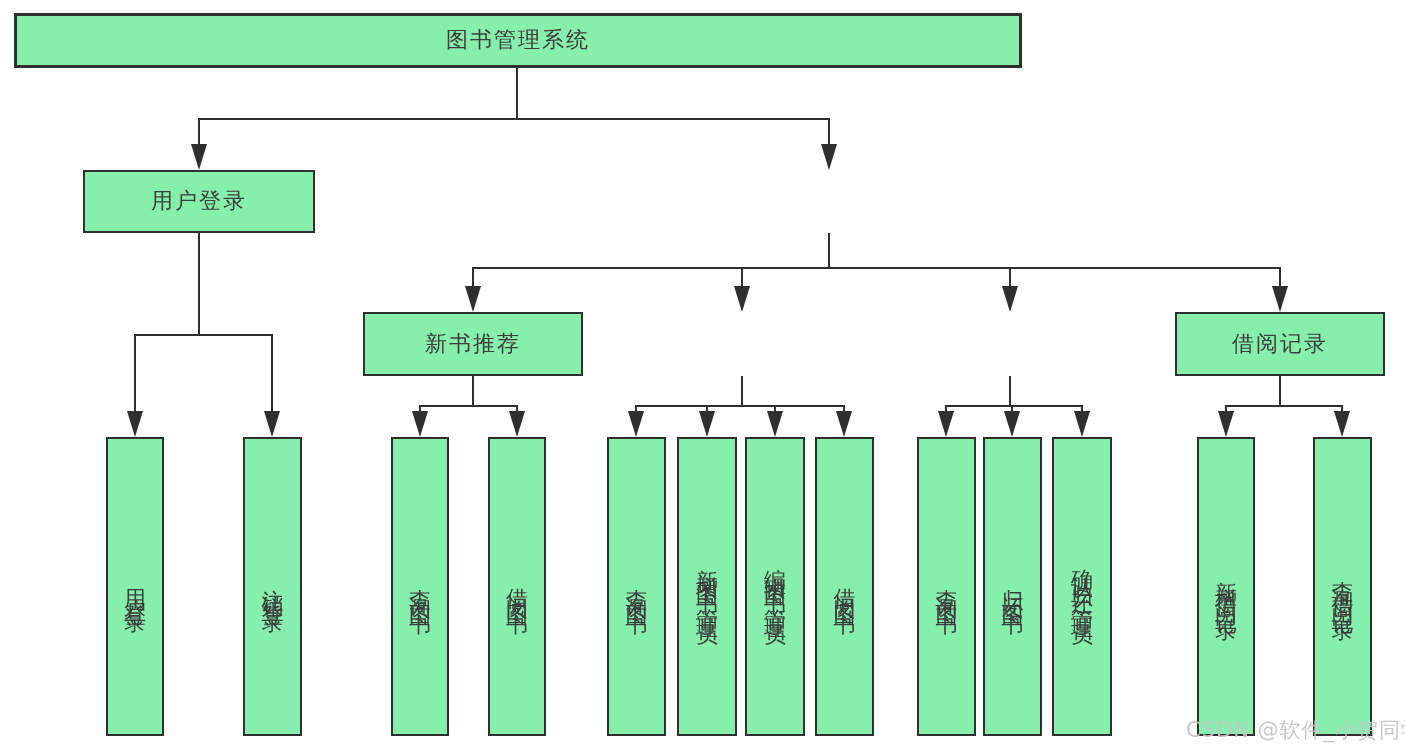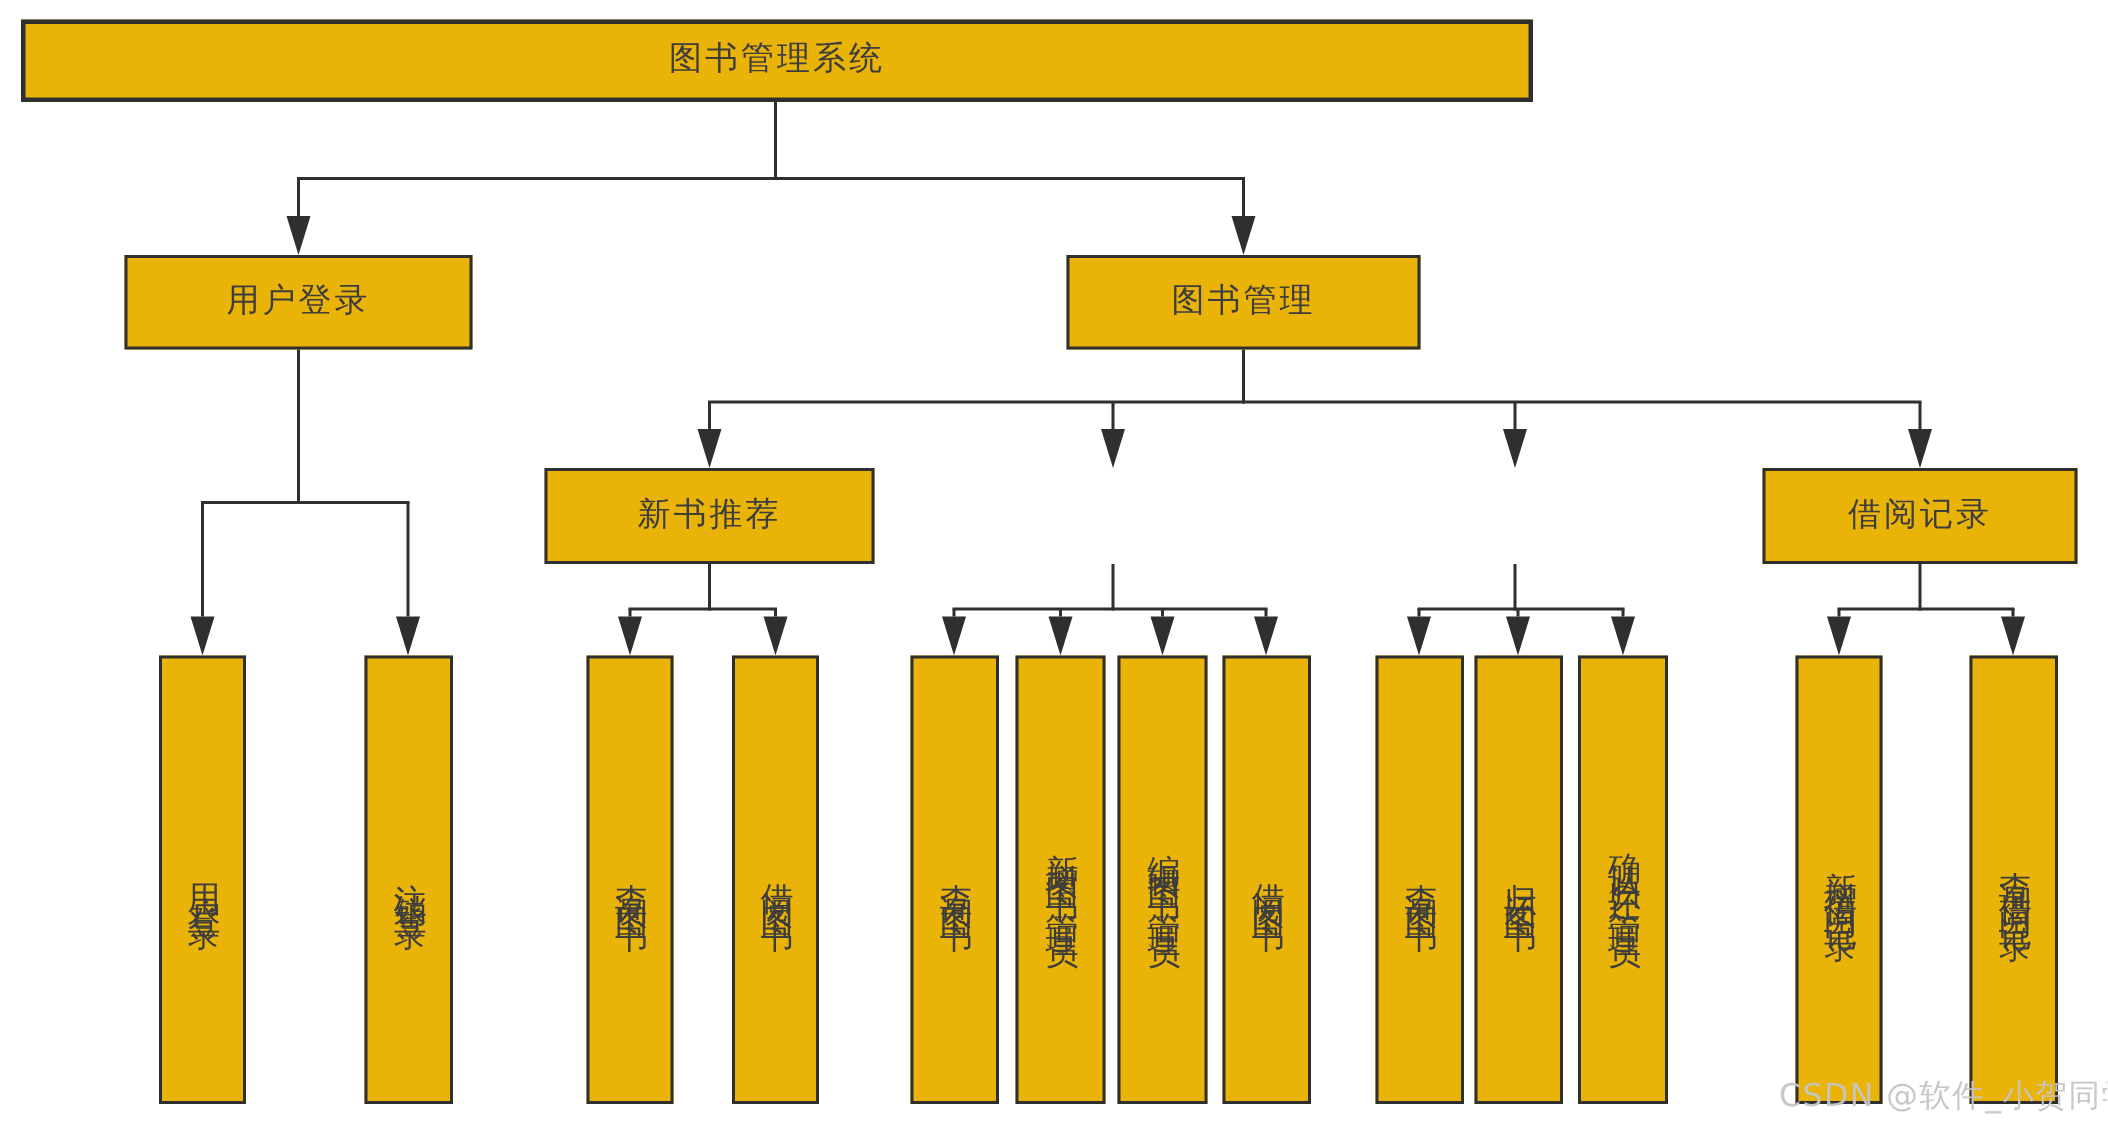"图书管理系统" .box { background: #eab308 -> #86efac }
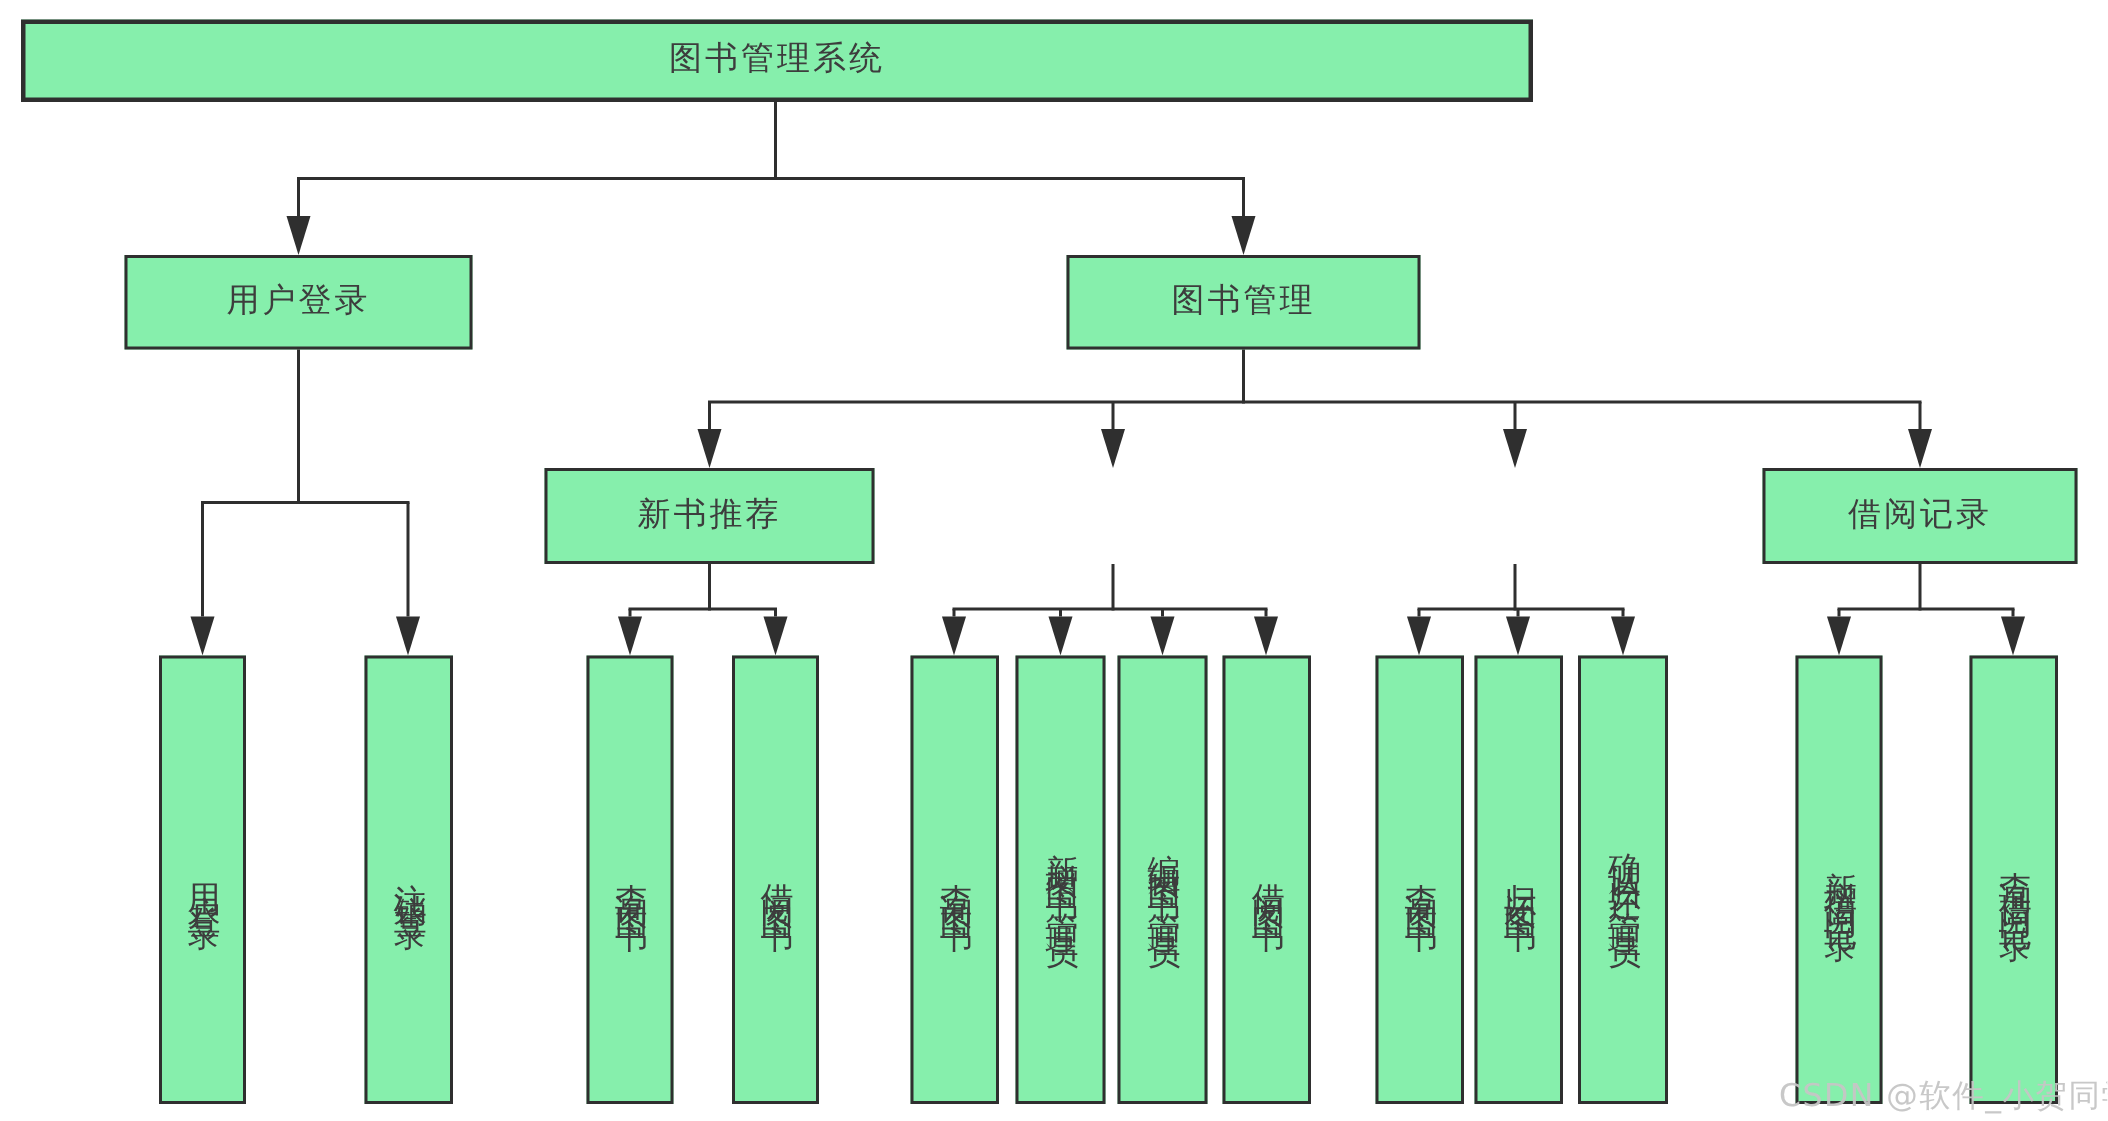"图书管理" div.box { html: <div>图书管理</div> -> none }
